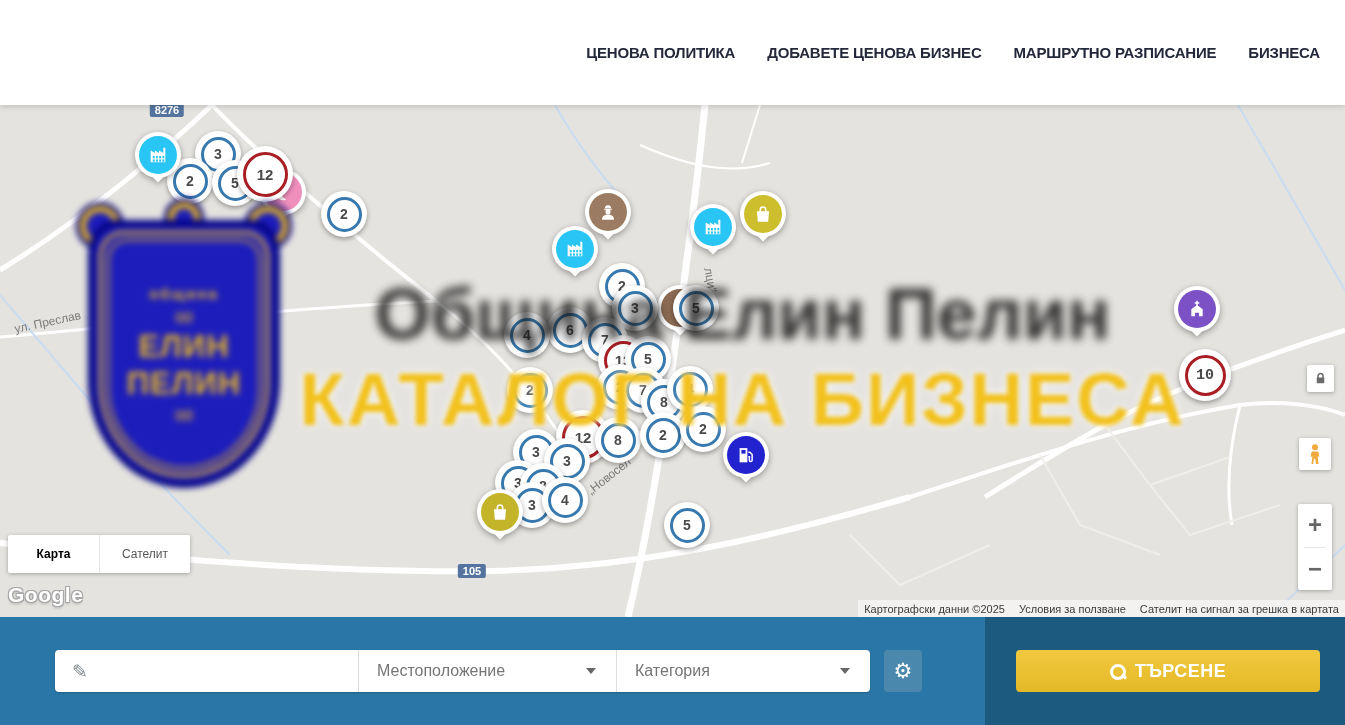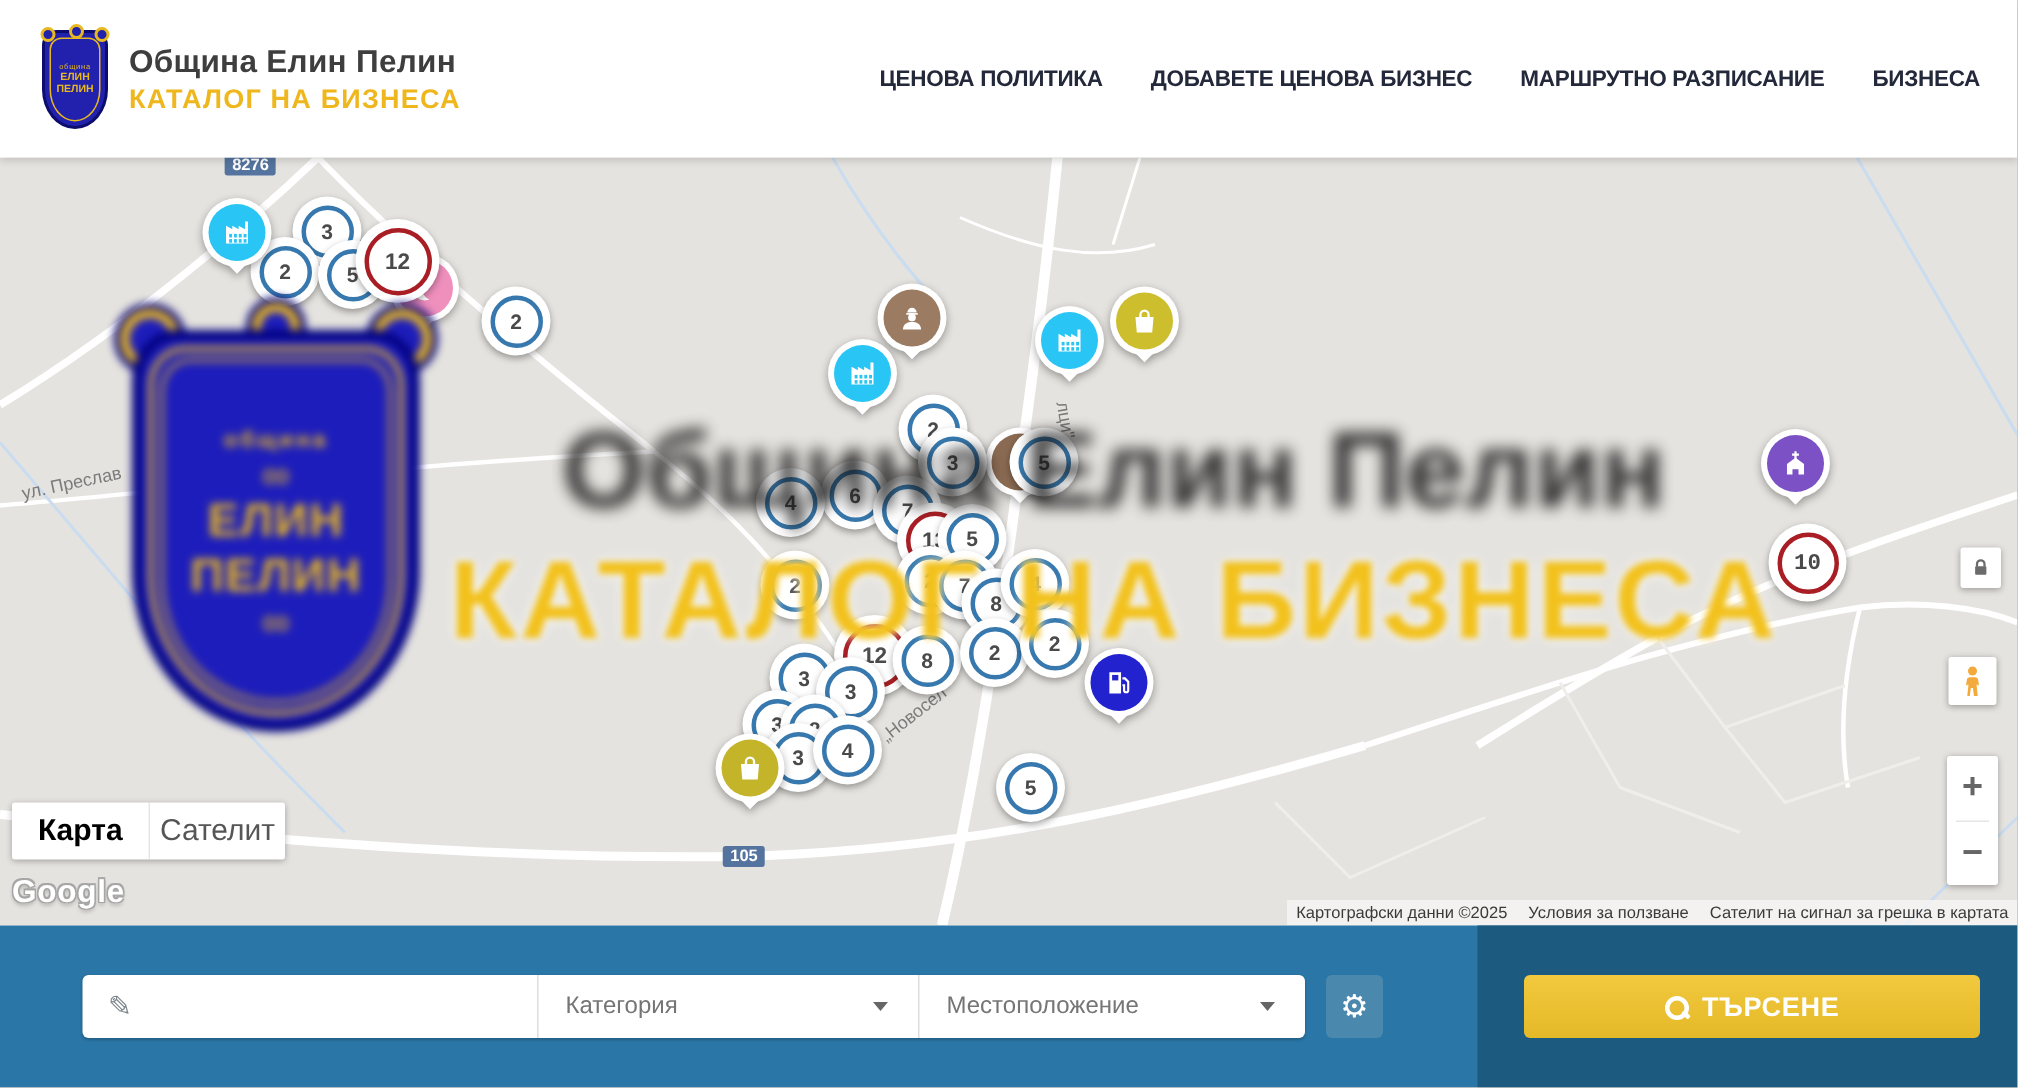"Община Елин Пелин" div.logo-wrap { html: <div> <div> <span></span> <span></span> <span></span> <span></span> <span>община</span> <span>ЕЛИН</span> <span>ПЕЛИН</span> </div> <div> <div>Община Елин Пелин</div> <div>КАТАЛОГ НА БИЗНЕСА</div> </div> </div> -> none }
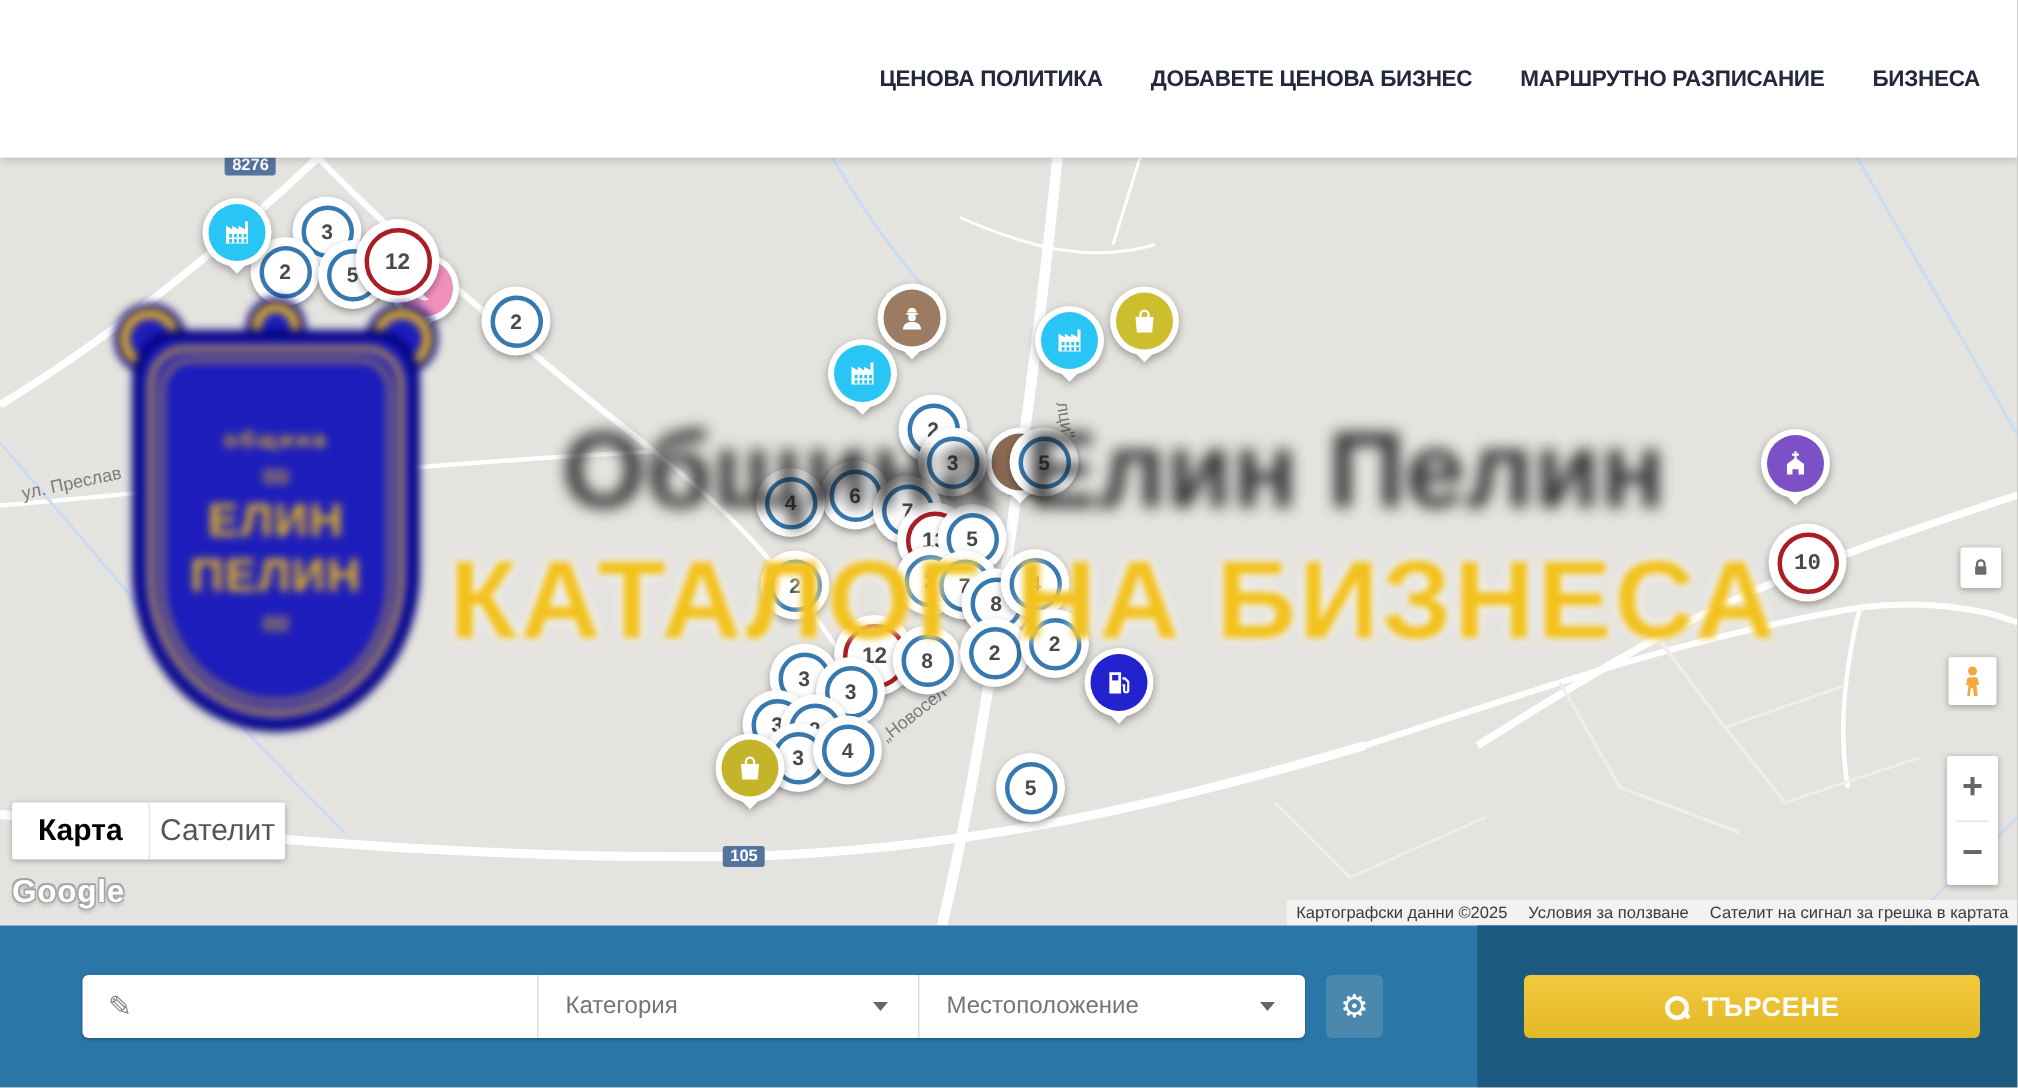"Карта" .maptype .mt { font-size: 20px -> 12px }
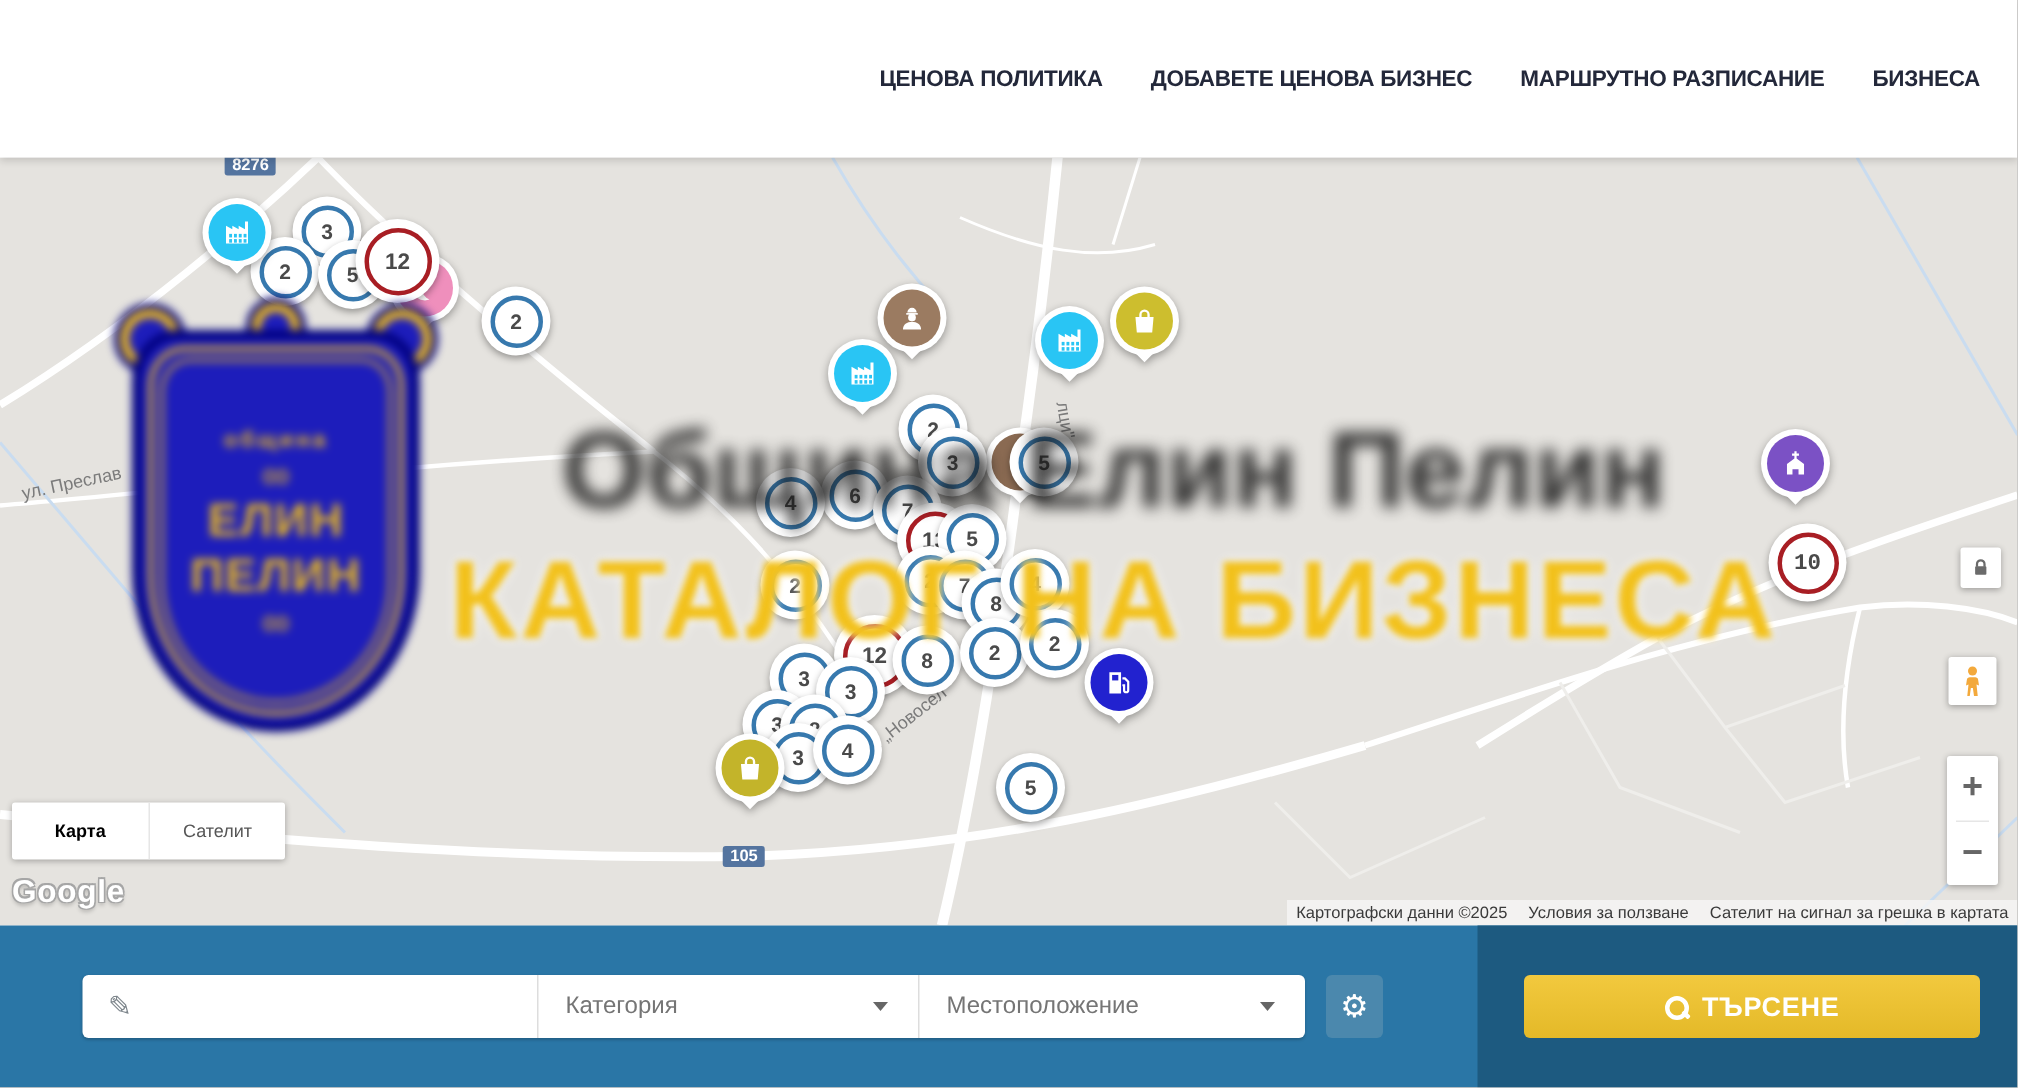"105" div.road-badge { left: 496px -> 472px }
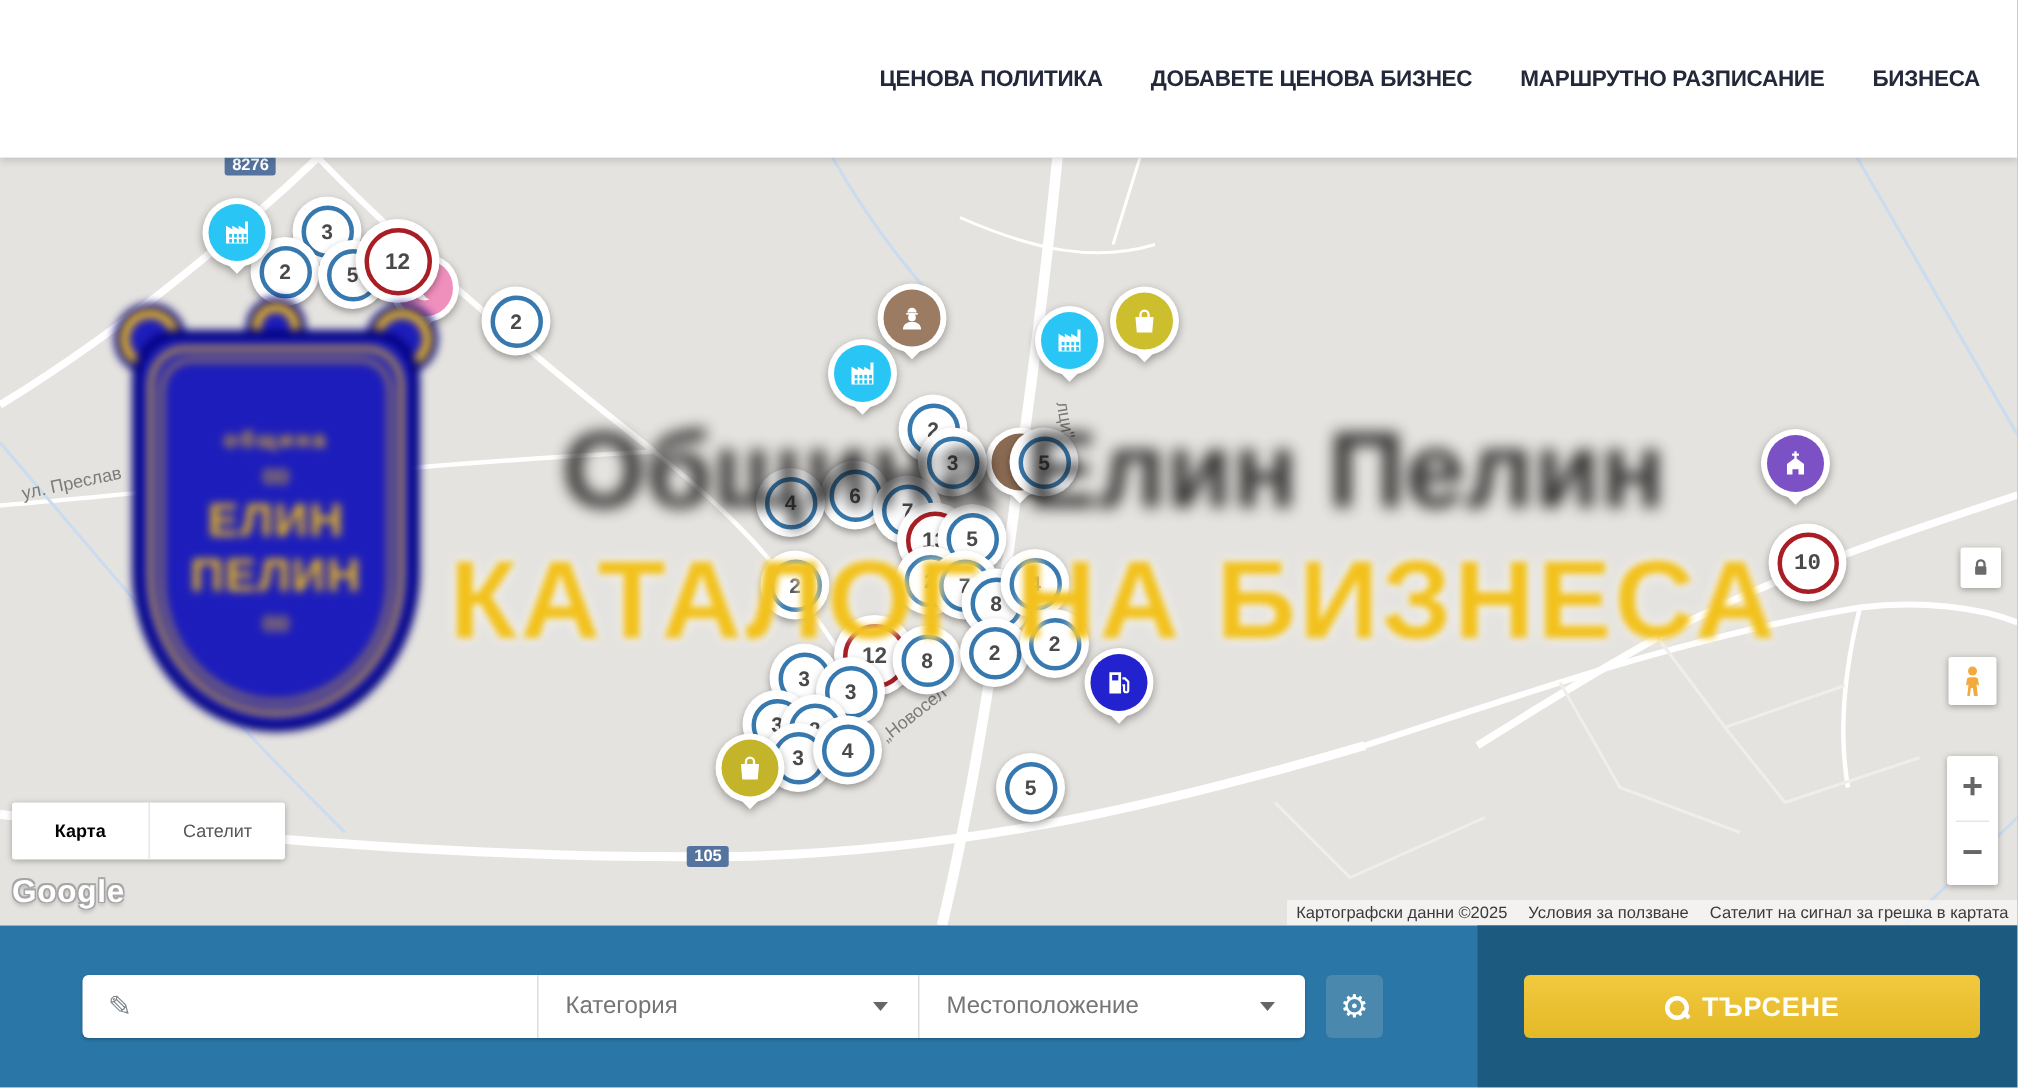"Категория" div.sfield { order: before "Местоположение" -> after "Местоположение" }
